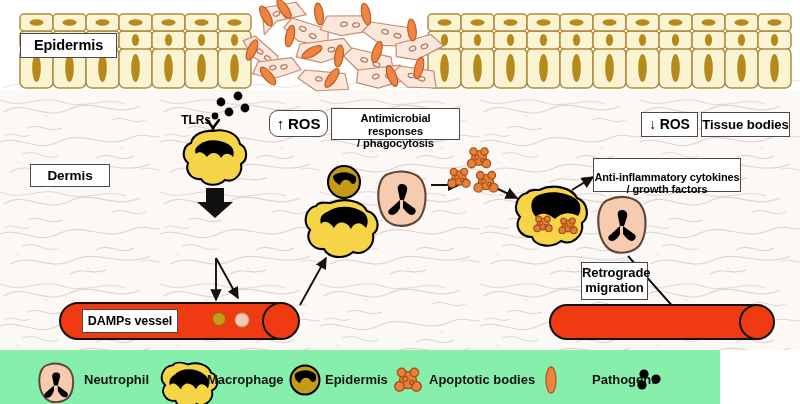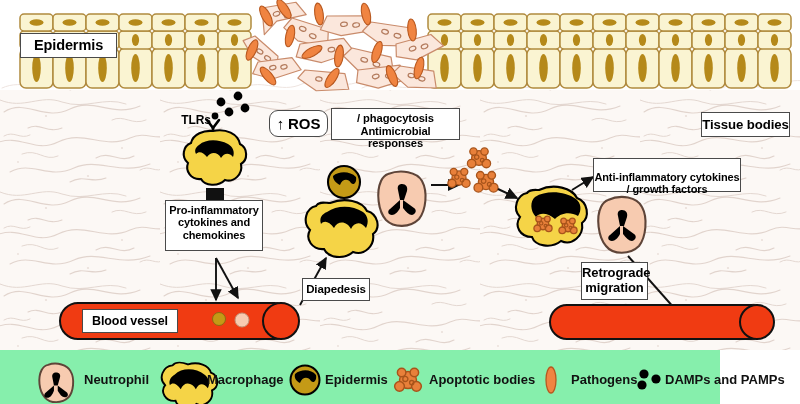"↓ ROS" div.lbl { html: none -> <div>↓ ROS</div> }
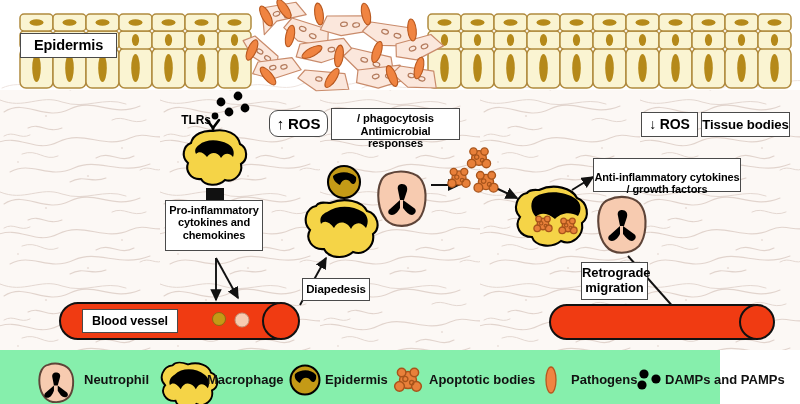"/ phagocytosis" div { order: before "Antimicrobial responses" -> after "Antimicrobial responses" }
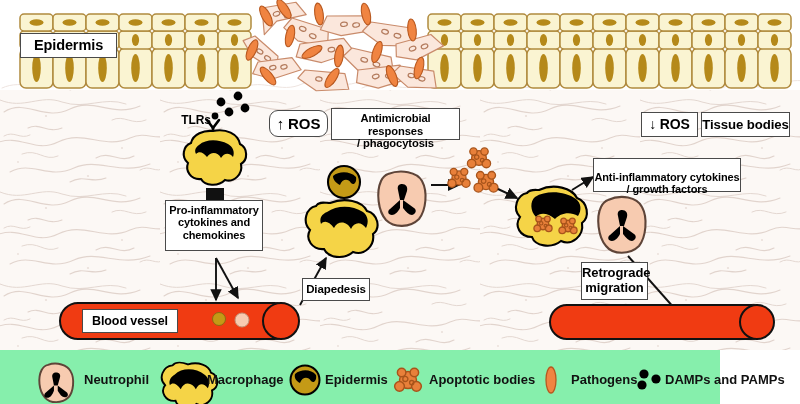"Dermis" div.lbl { html: none -> <div>Dermis</div> }
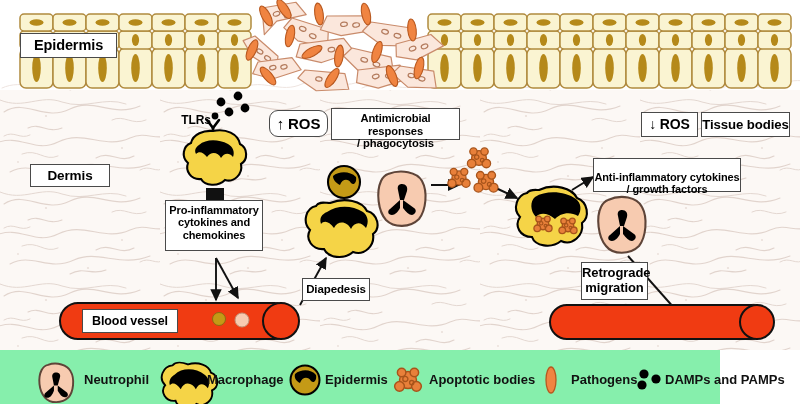"Pro-inflammatory" div.lbl { html: <div> <div>Pro-inflammatory</div> <div>cytokines and</div> <div>chemokines</div> </div> -> none }
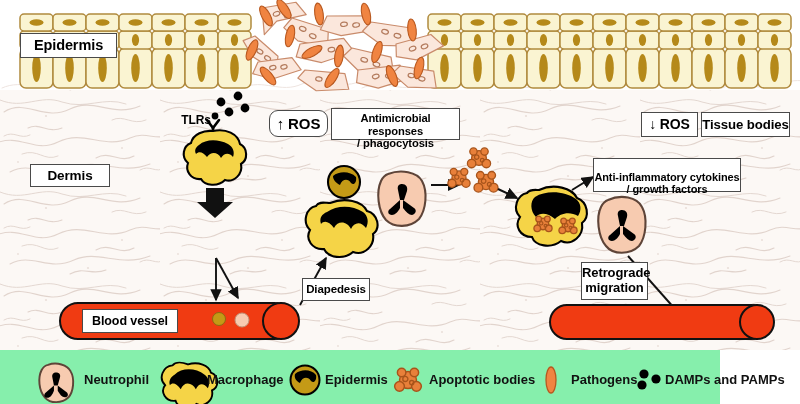"Diapedesis" div.lbl { html: <div>Diapedesis</div> -> none }
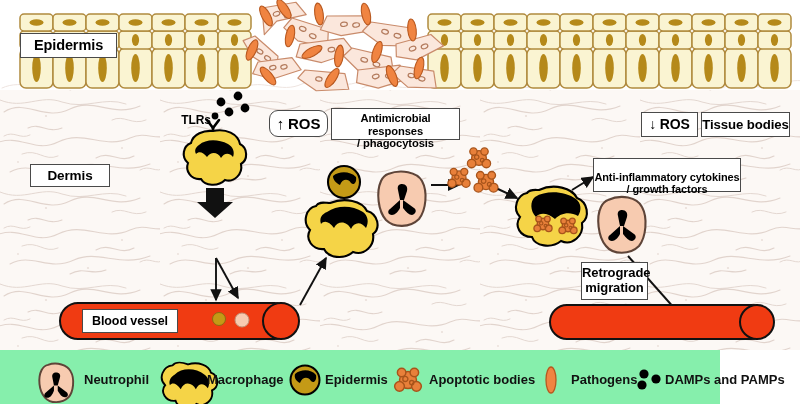"Blood vessel" div.lbl { text: Blood -> DAMPs }
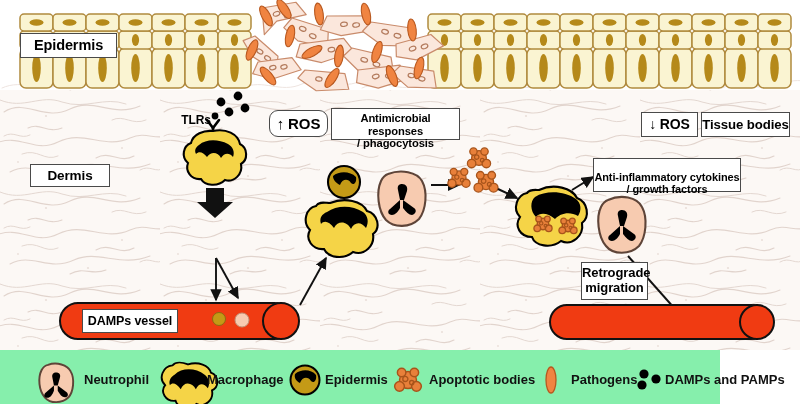"Pathogens" div.legtxt { left: 551px -> 572px }
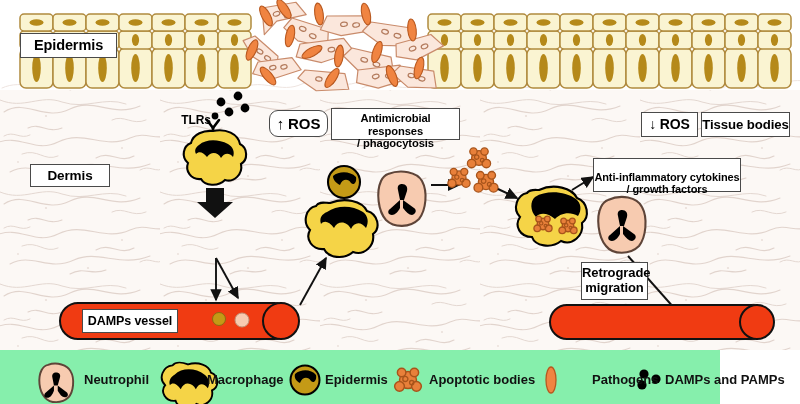"DAMPs and PAMPs" div.legtxt { html: <div>DAMPs and PAMPs</div> -> none }
